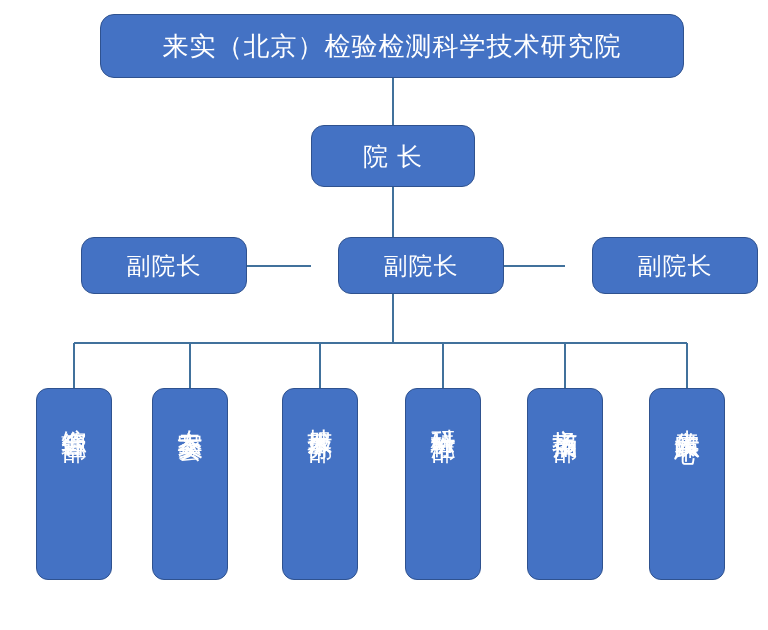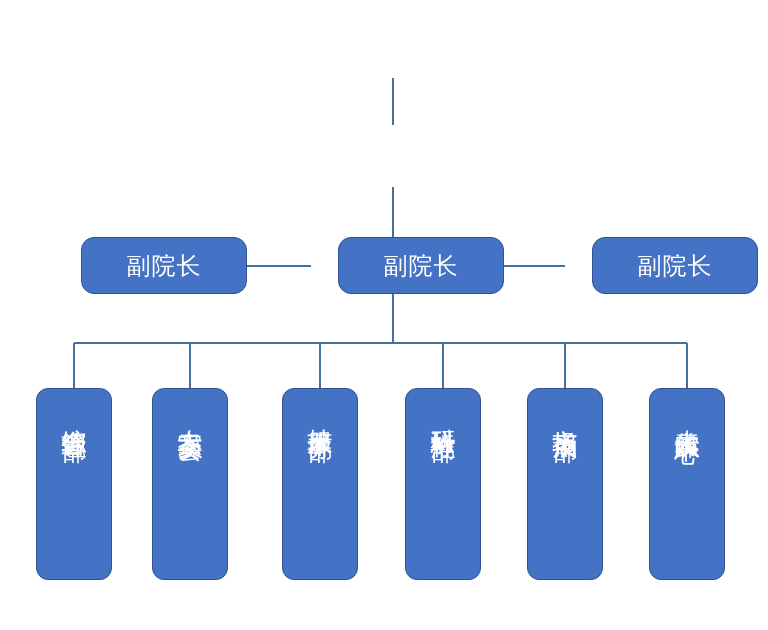"来实（北京）检验检测科学技术研究院" div.node { html: none -> <div> <span>来实（北京）检验检测科学技术研究院</span> </div> }
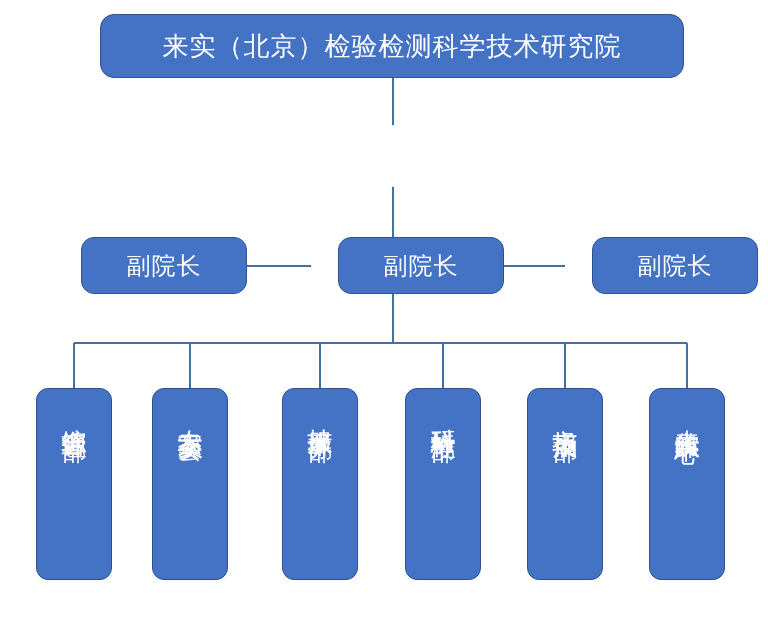"院 长" div.node { html: none -> <div> <span>院 长</span> </div> }
